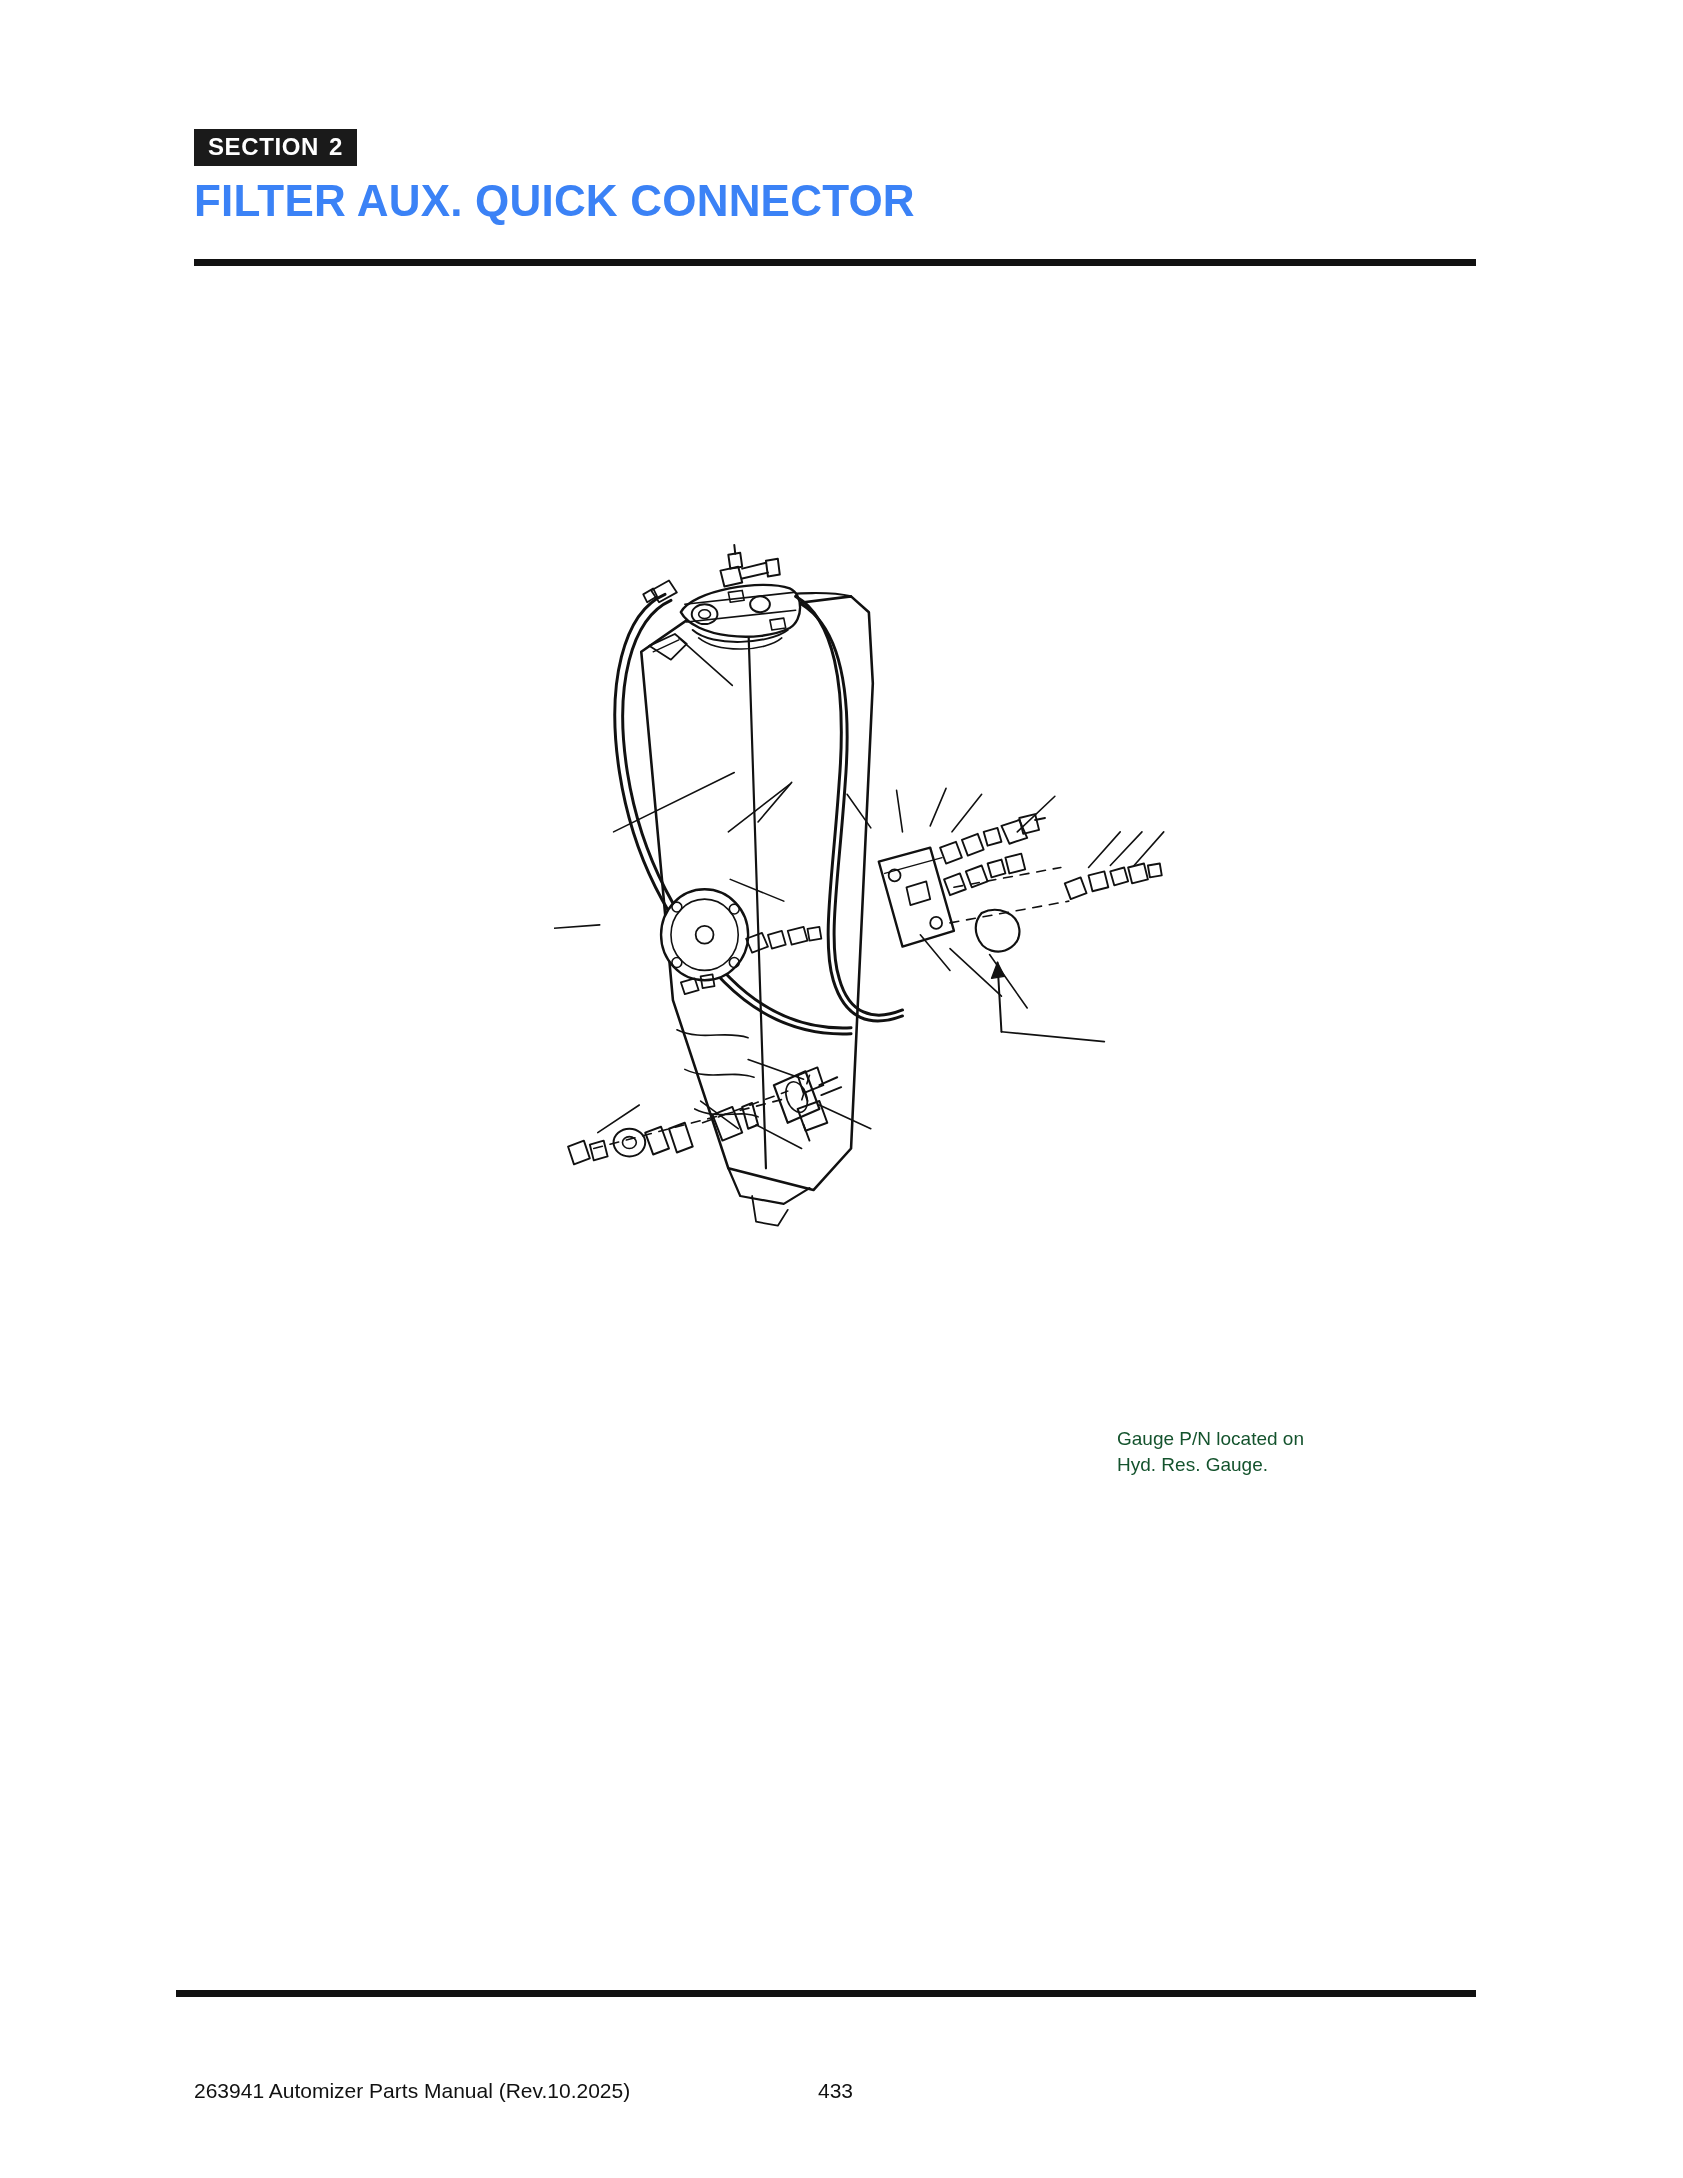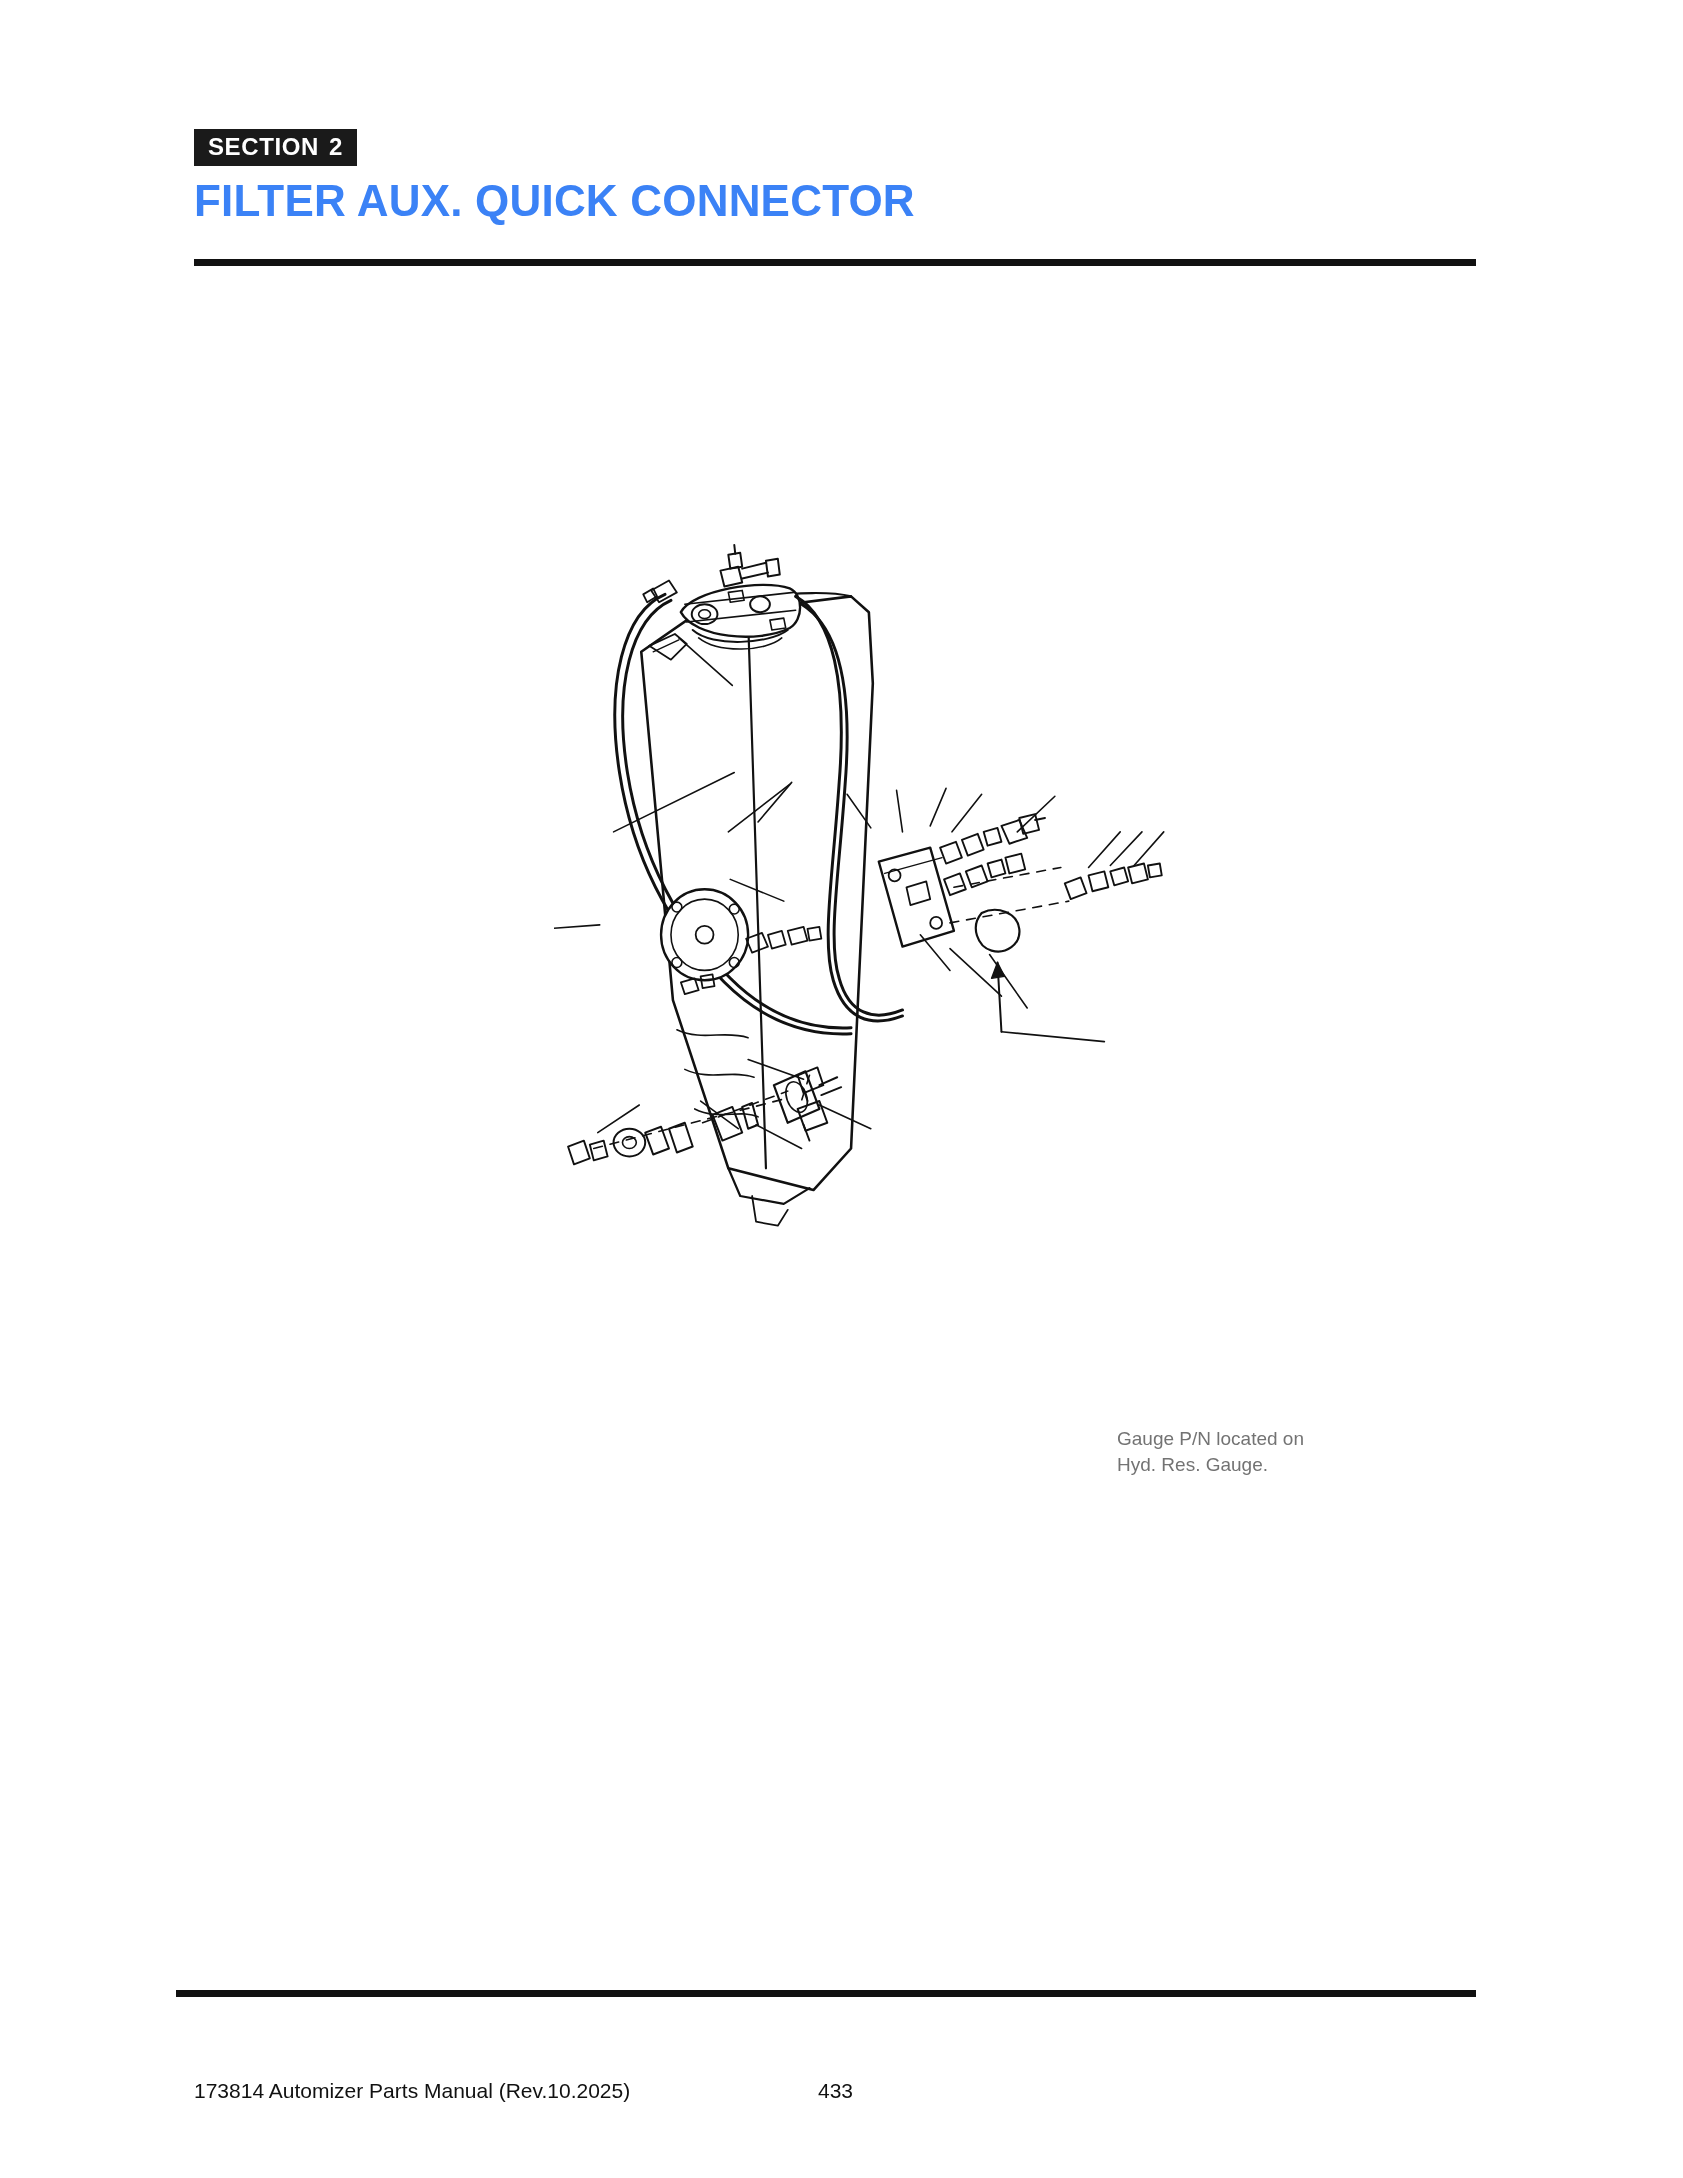"Gauge P/N located on" .note { color: #737373 -> #14532d }
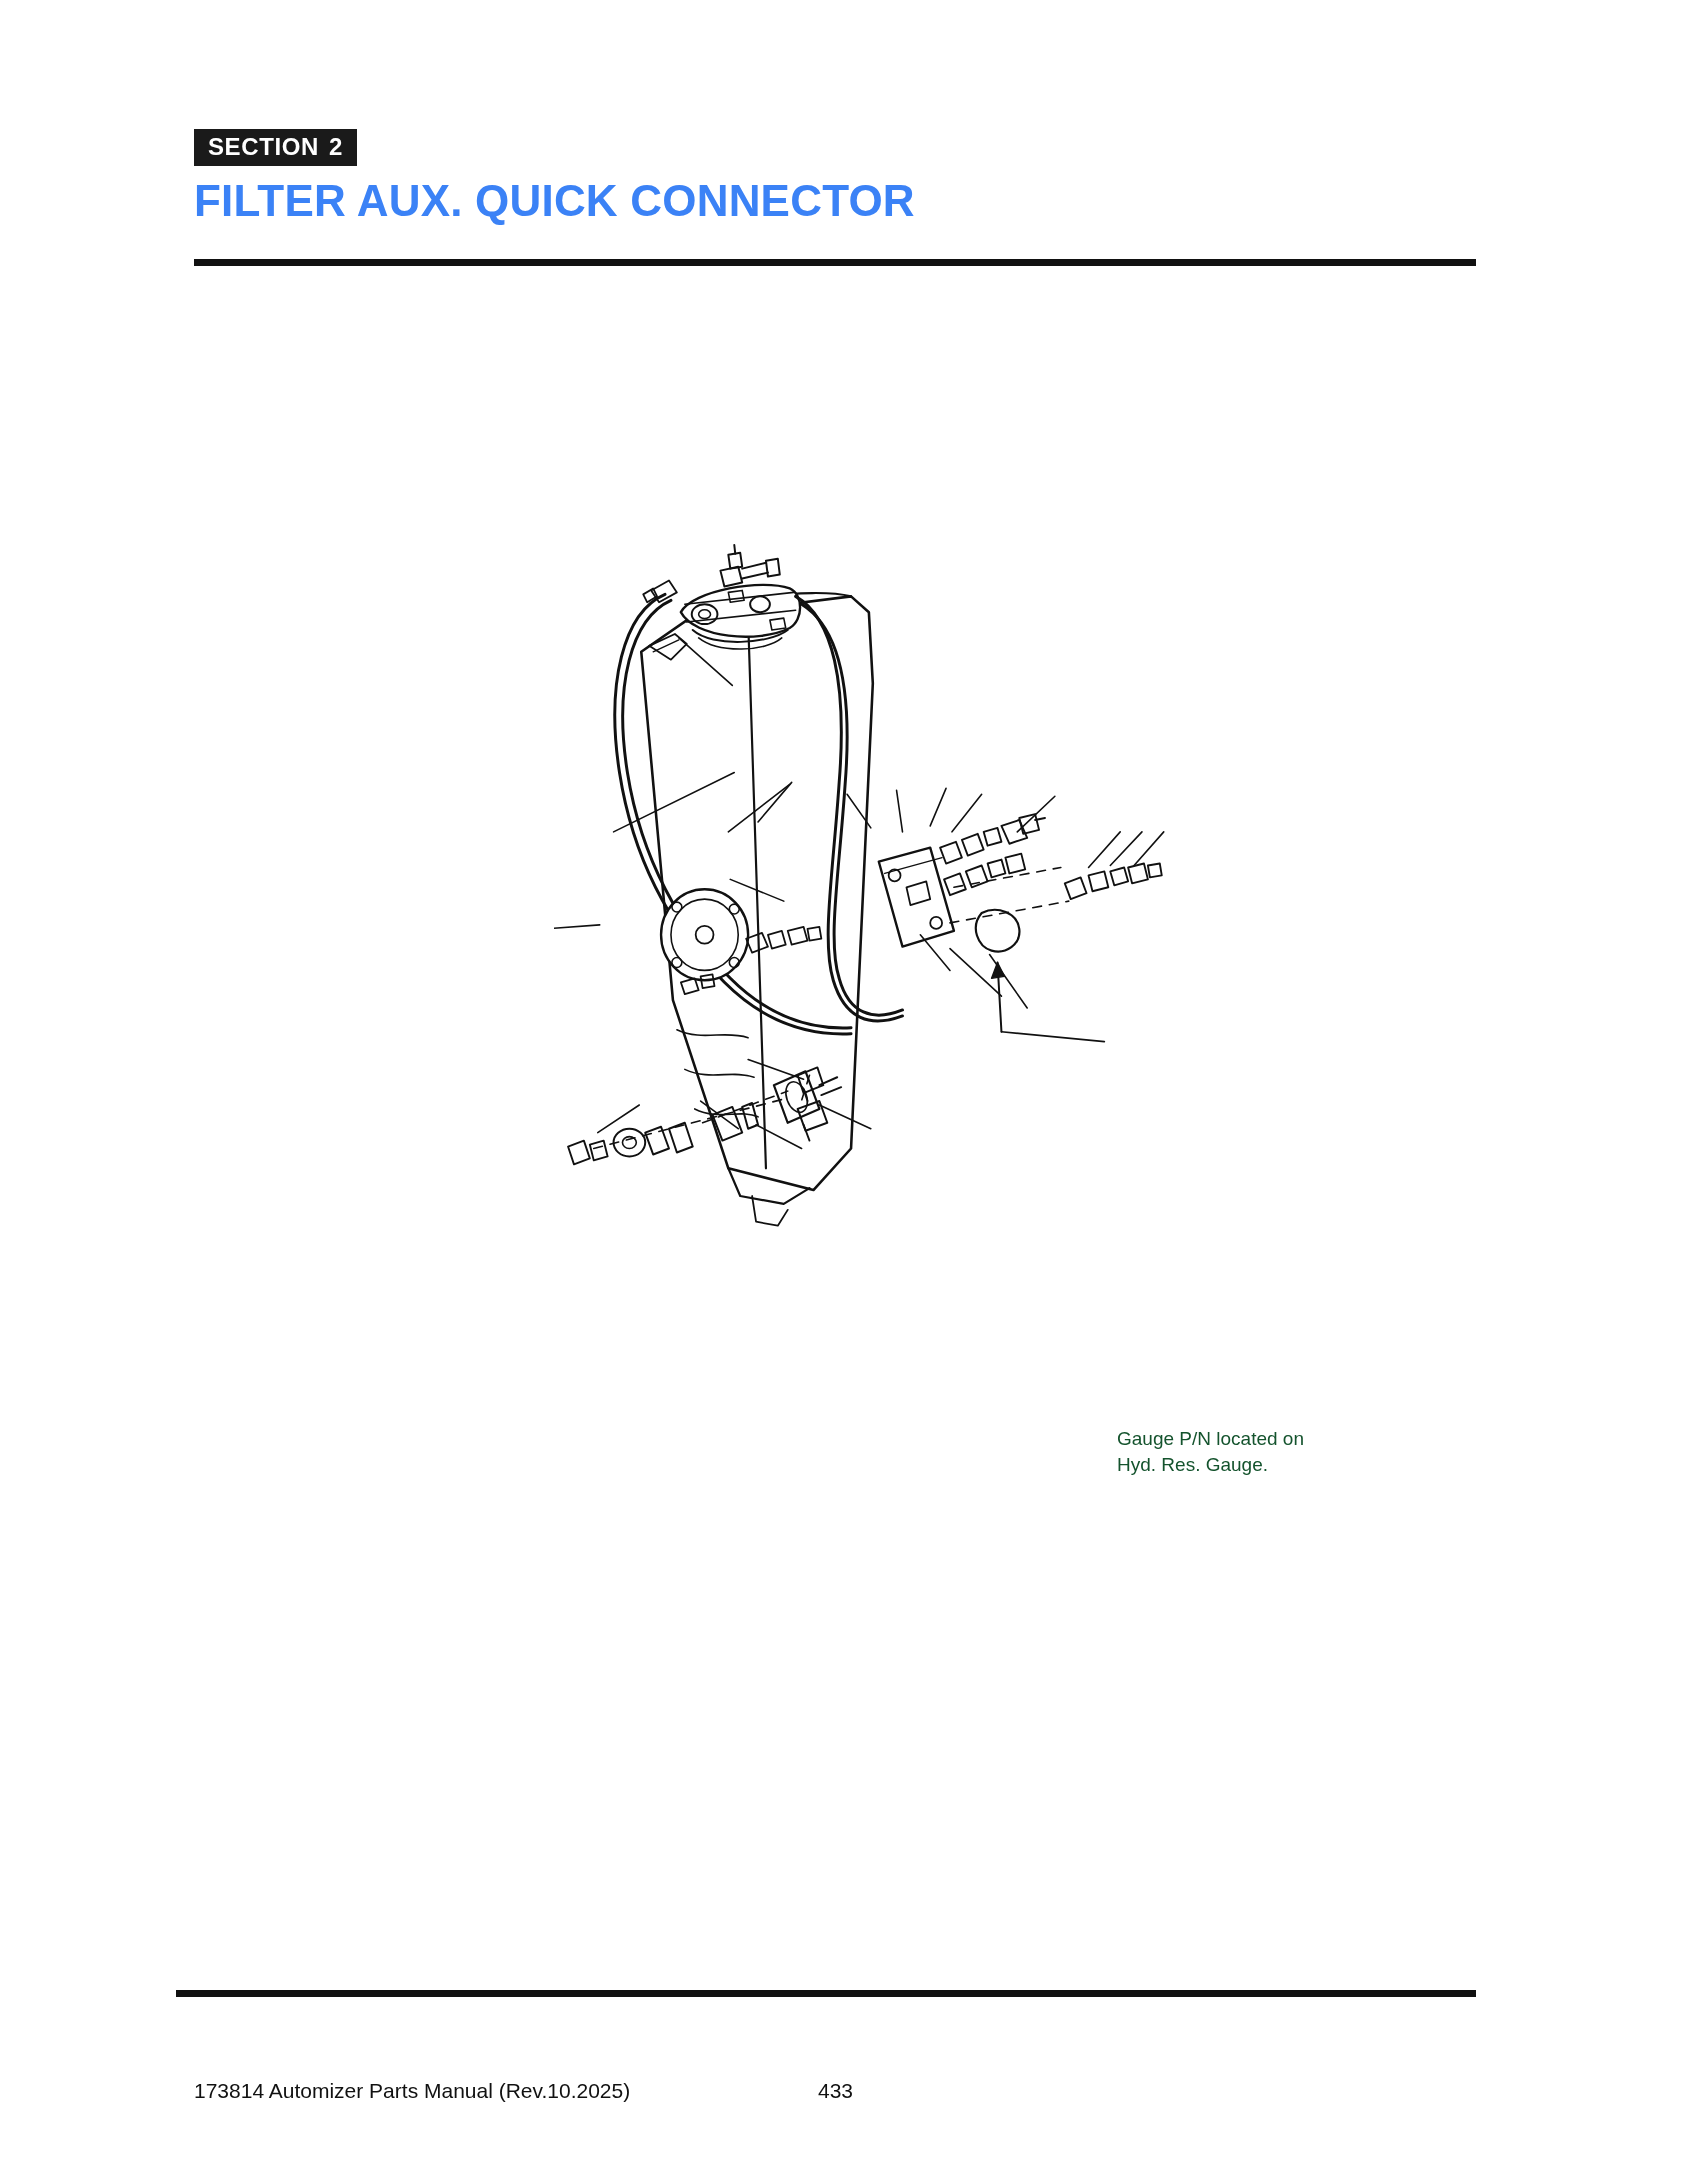"173814 Automizer Parts Manual" span.doc-id { text: 173814 -> 263941 }
